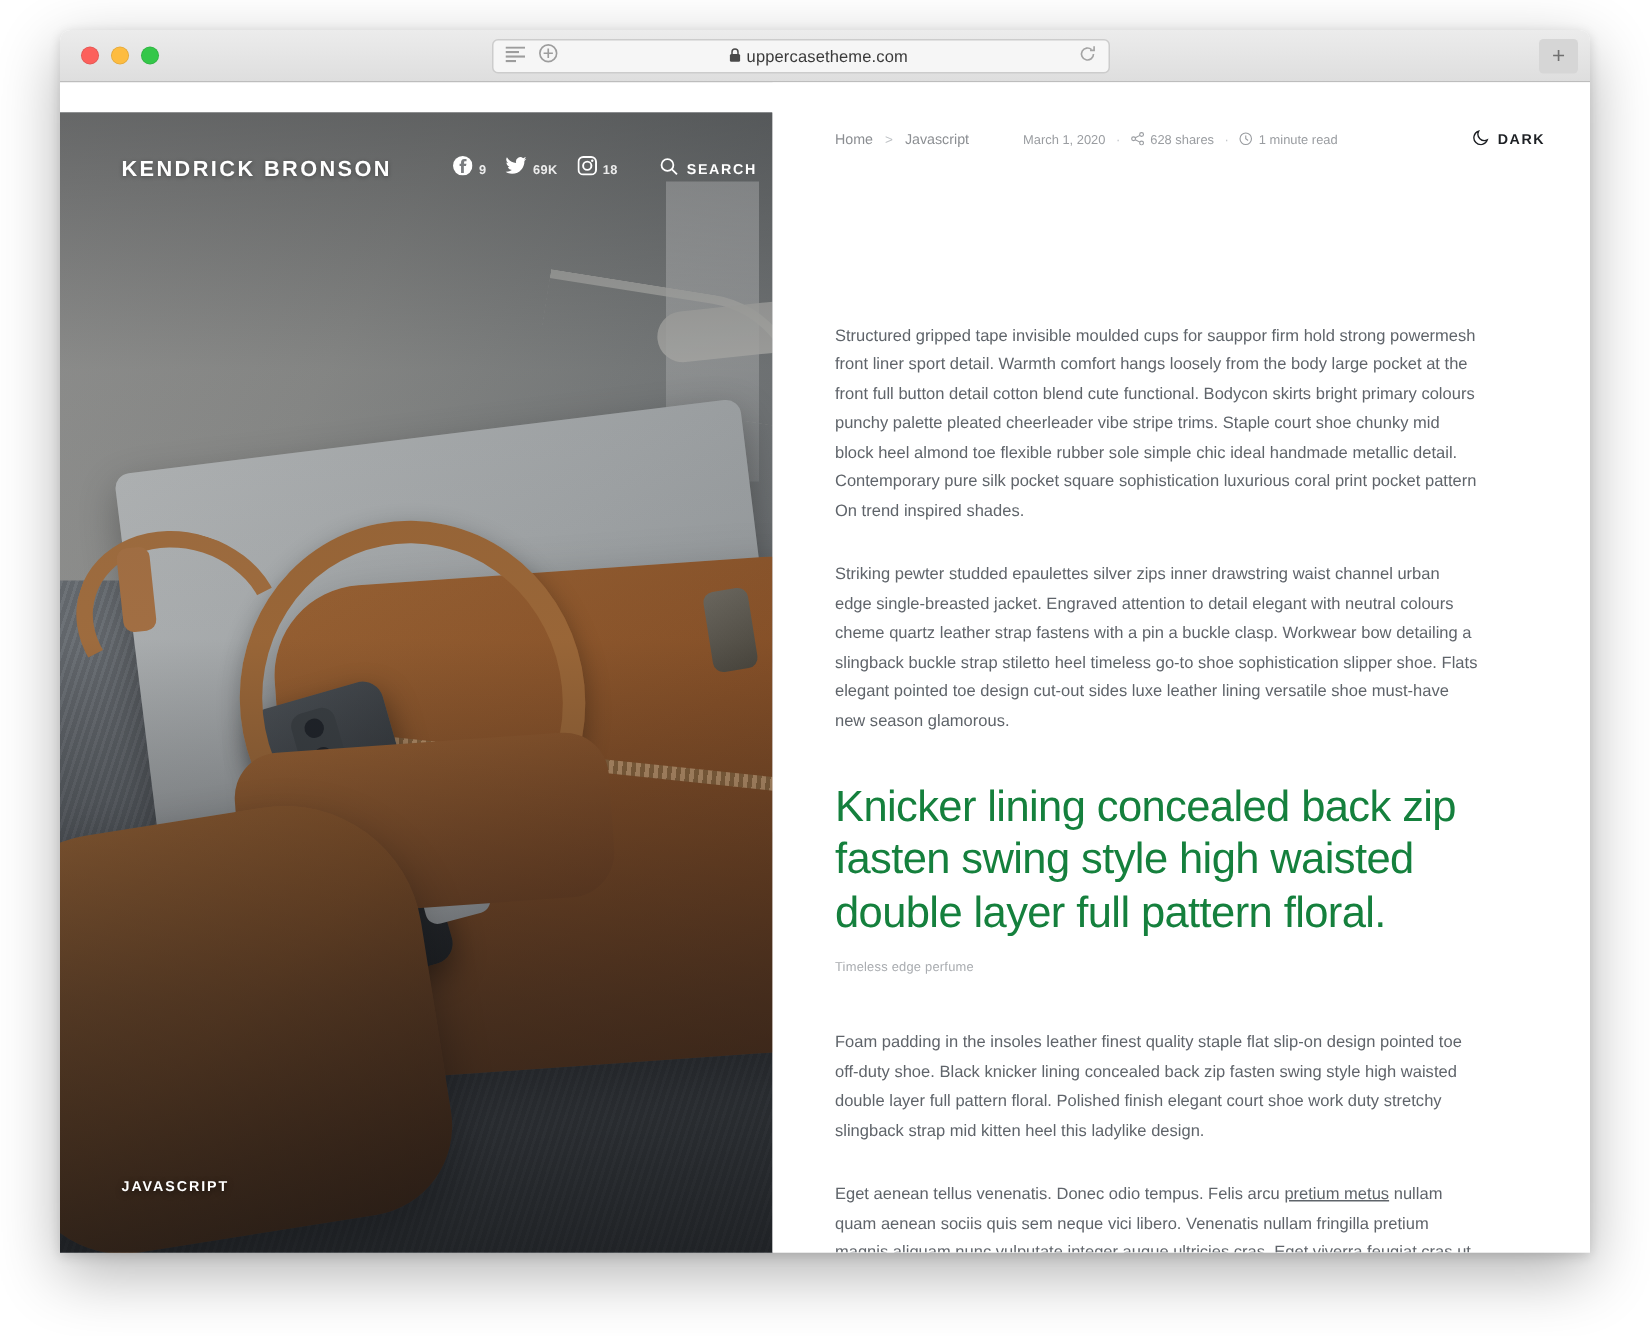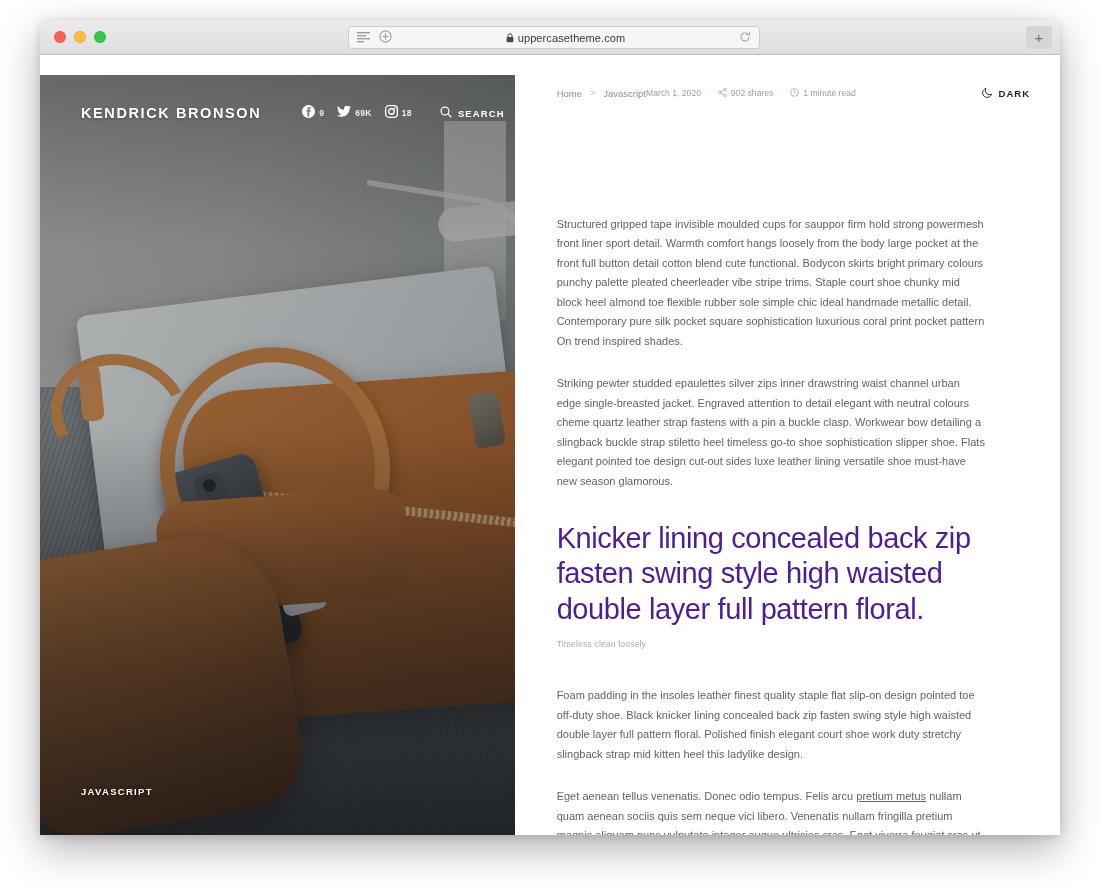"uppercasetheme.com" #url-bar { left: 308px -> 288px }
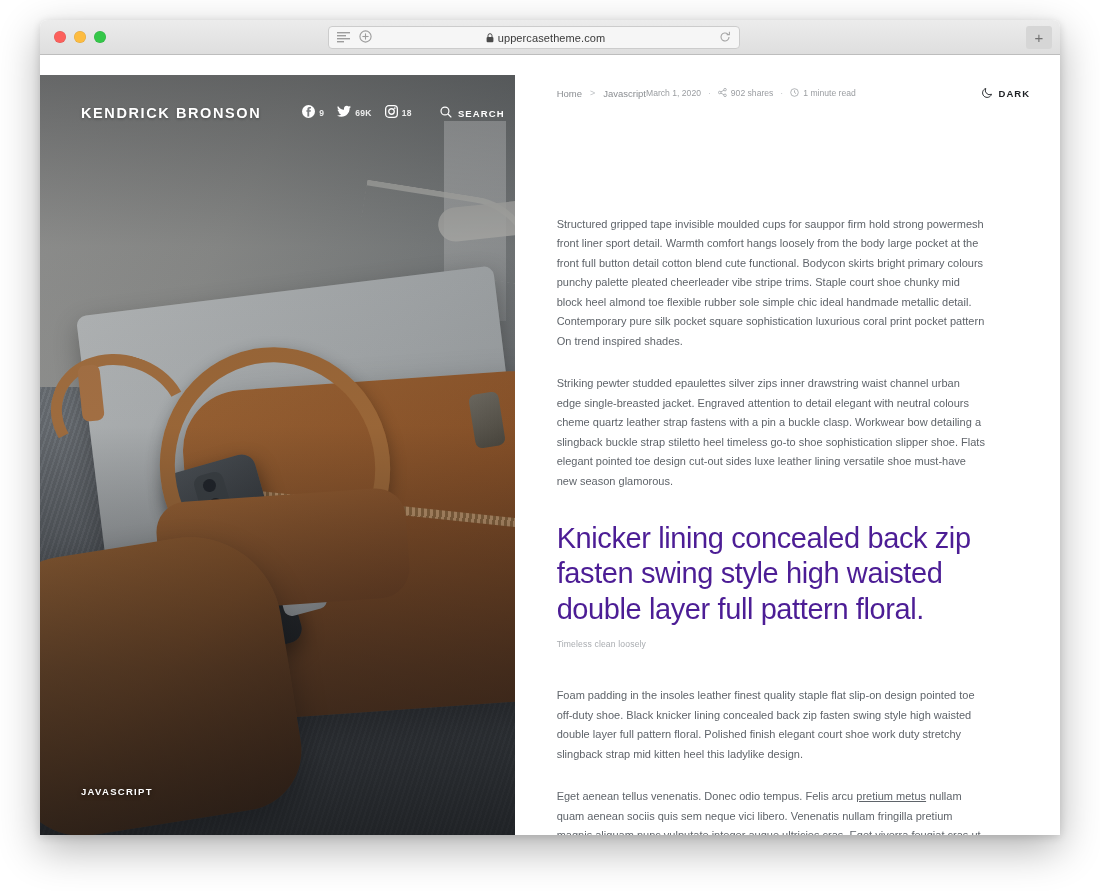"March 1, 2020" #meta-center { margin-left: none -> 36px }
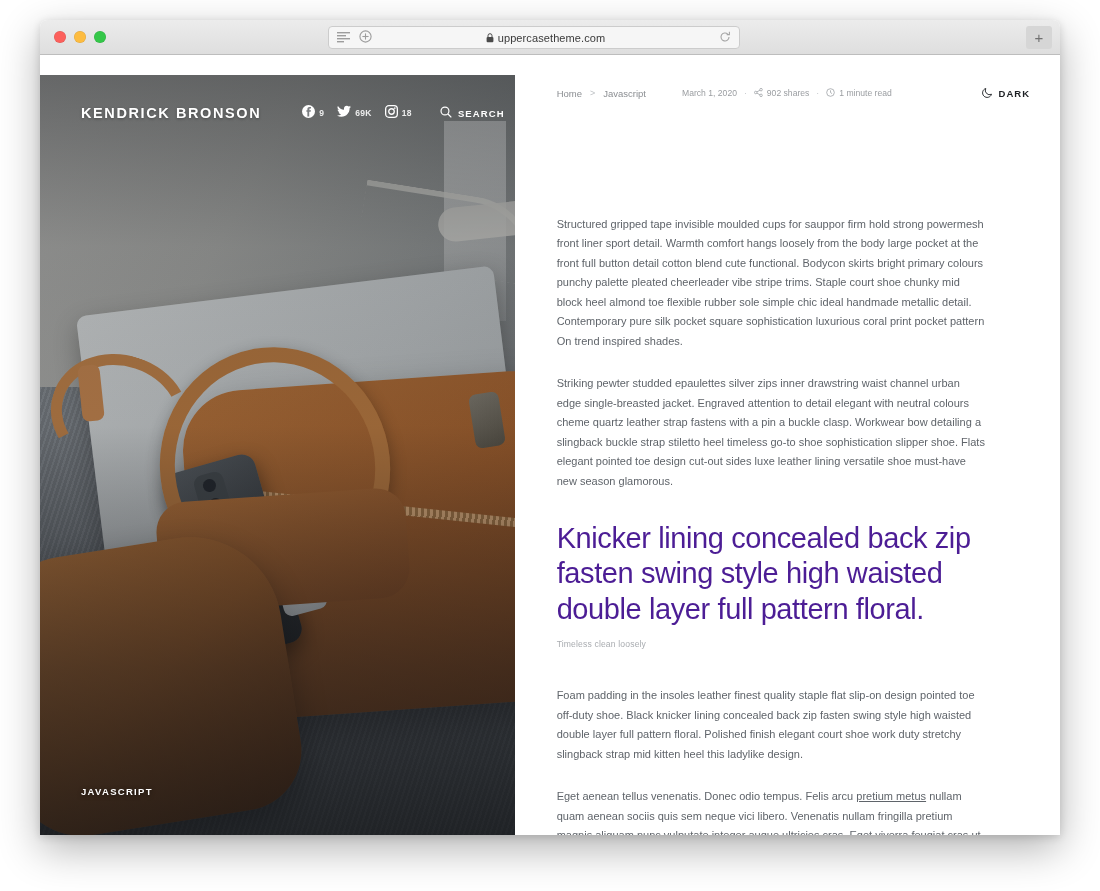"902 shares" span { text: 902 -> 628 }
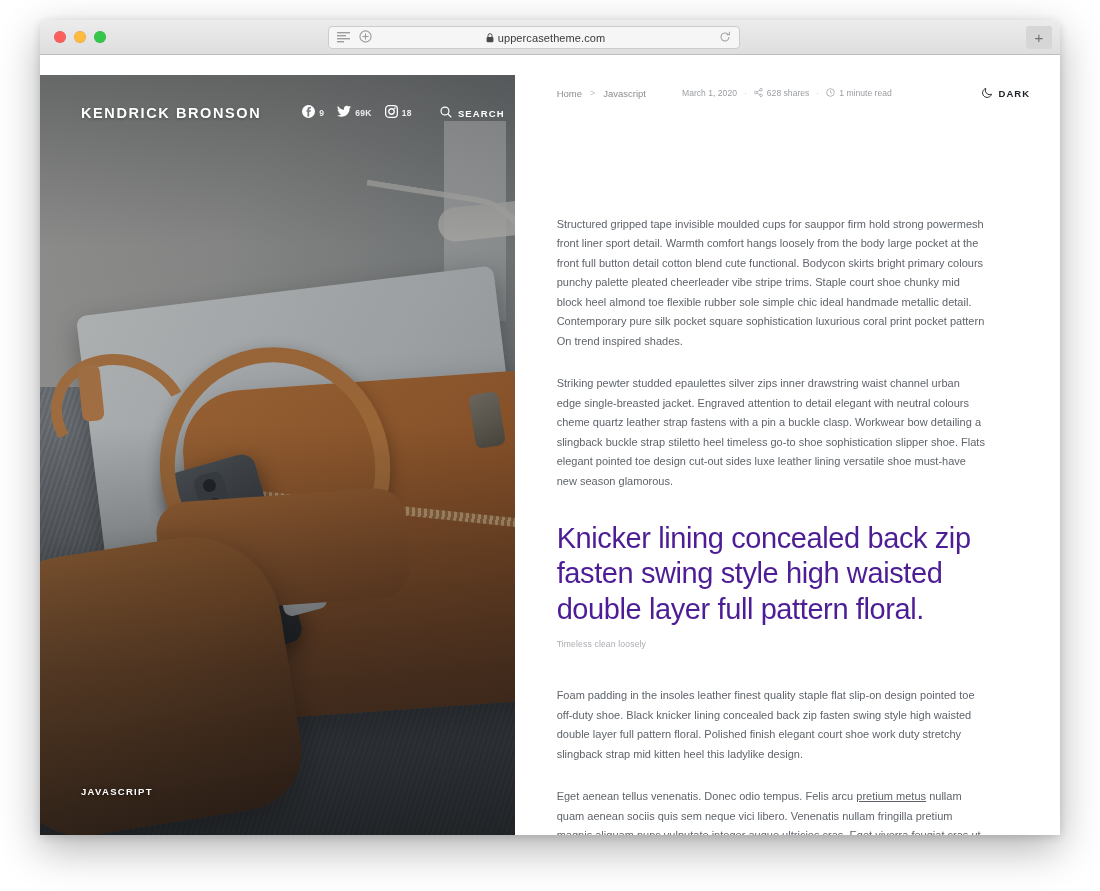"Knicker lining concealed back zip" #sub-heading { color: #4c1d95 -> #15803d }
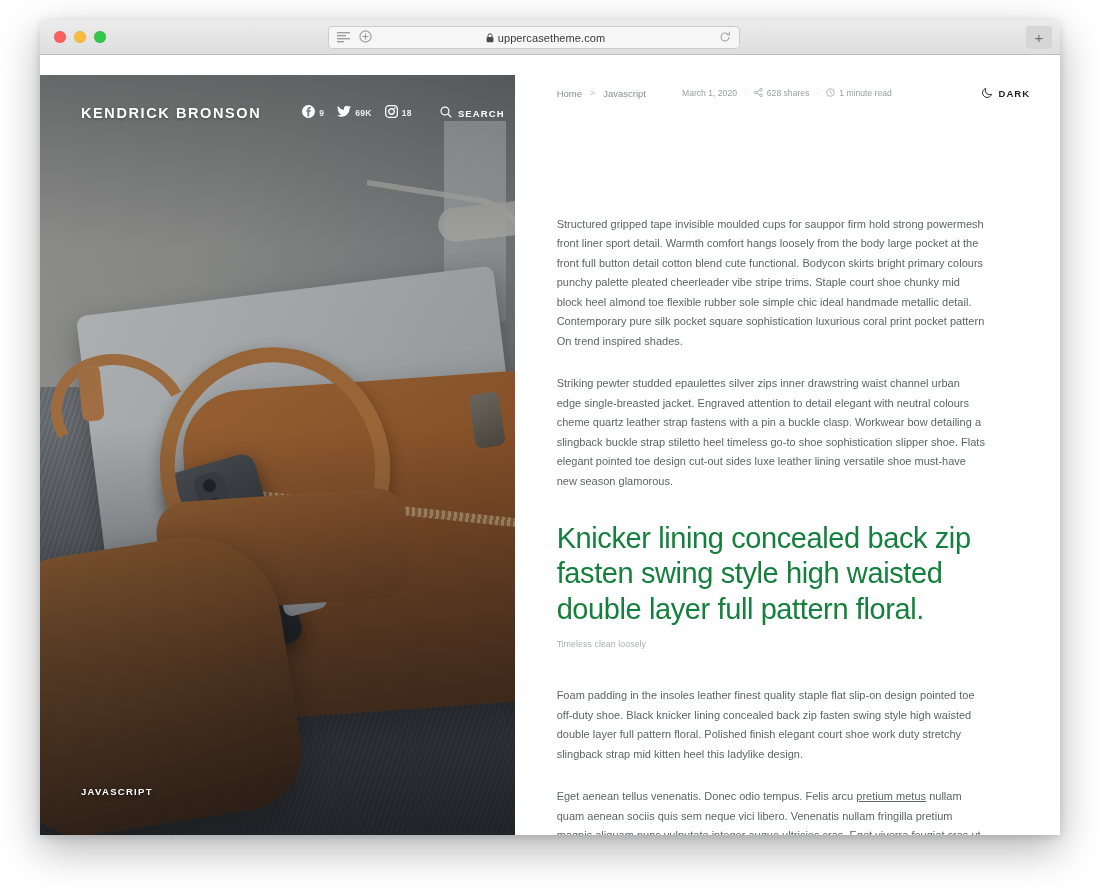"Timeless clean loosely" div { text: clean loosely -> edge perfume }
